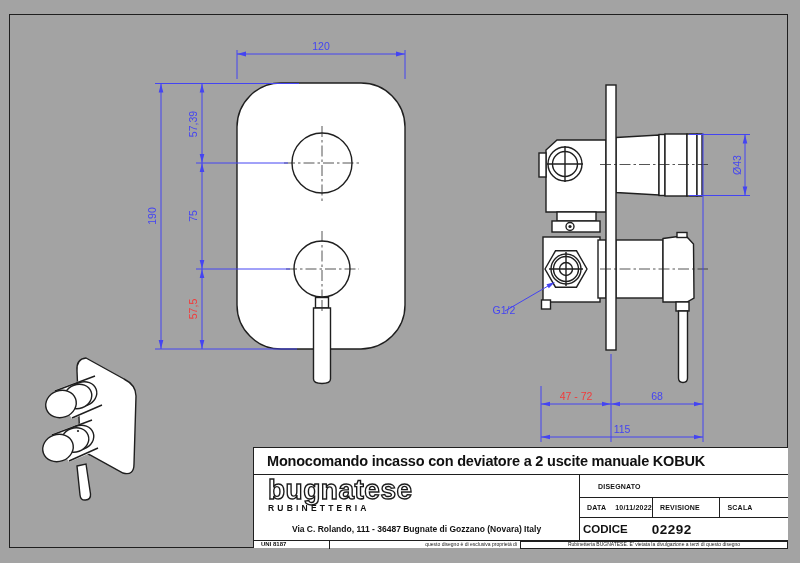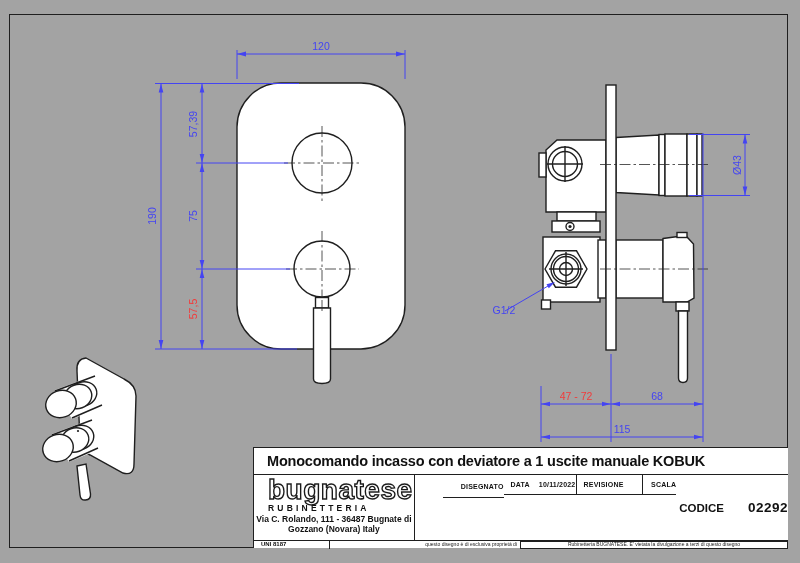"Monocomando incasso con deviatore a" div.tb-title { text: 1 -> 2 }
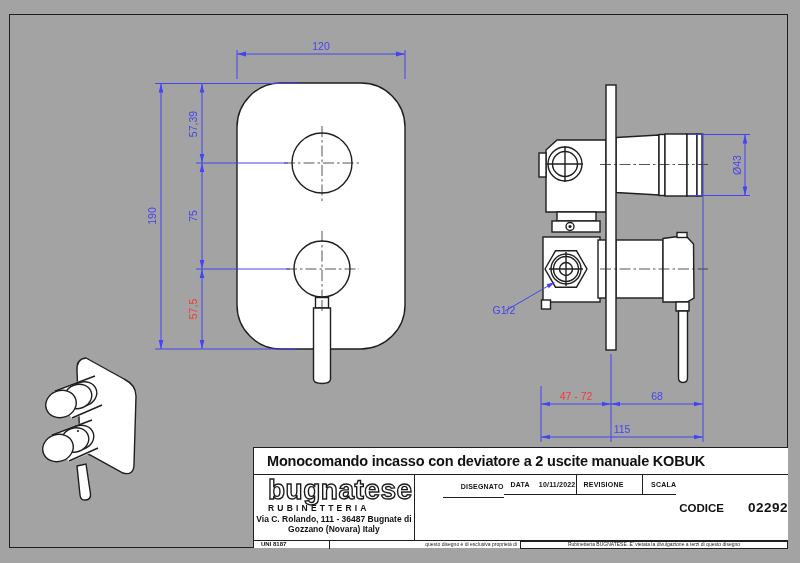"CODICE" .tb-data-cell { flex-direction: row -> column; margin-left: 28px -> none }
